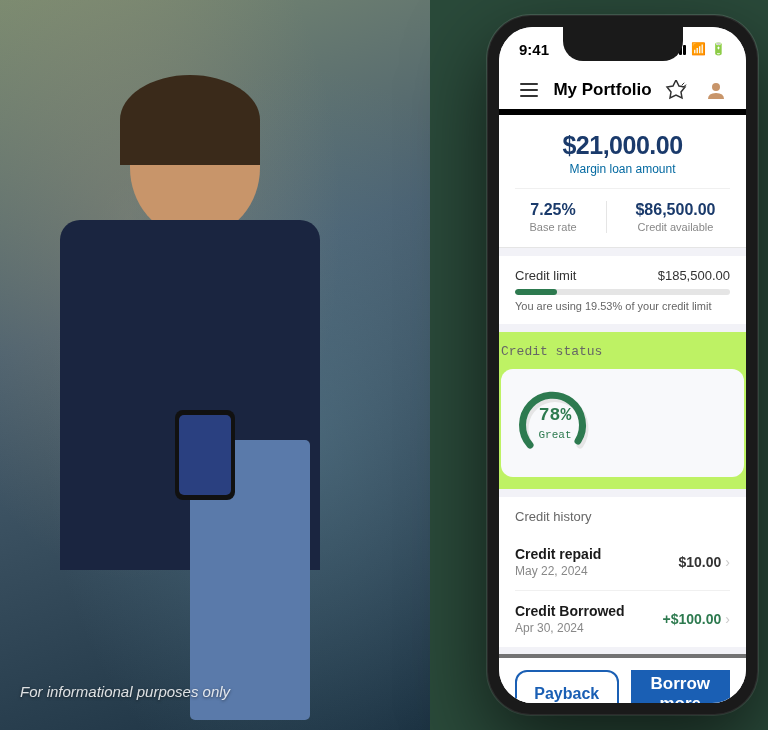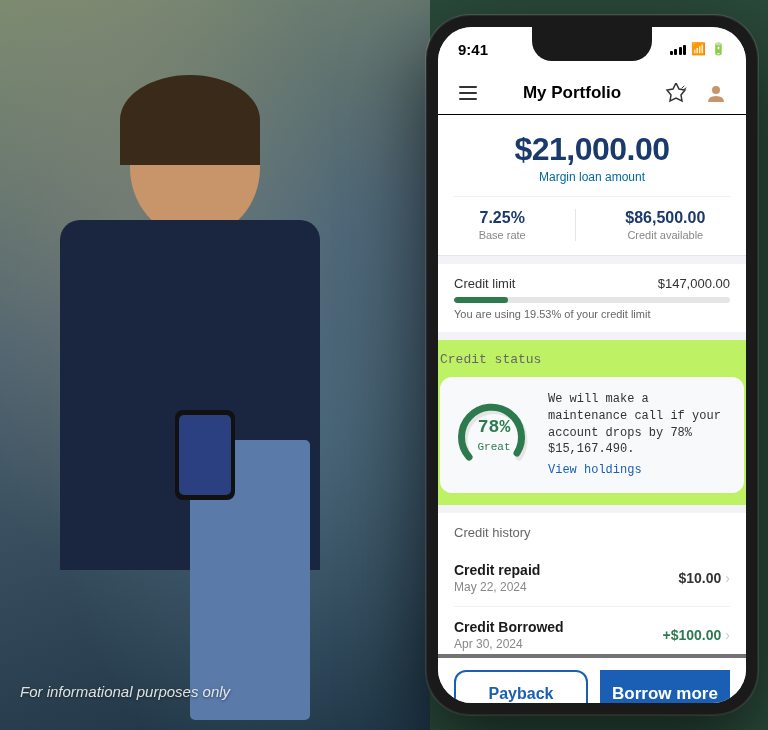"9:41" .phone-wrapper { width: 332px -> 271px }
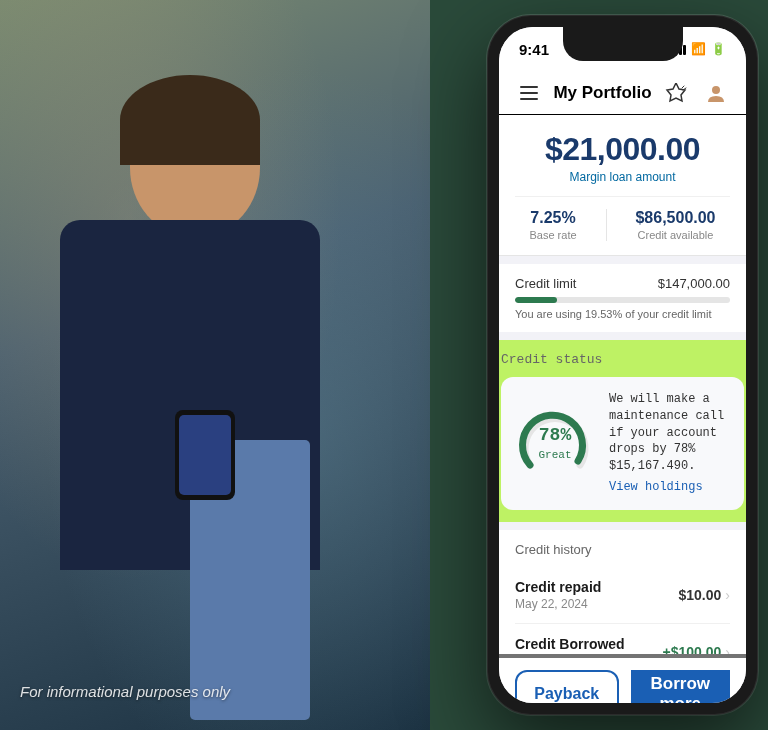"My Portfolio" .nav-bar { border-bottom: 1px solid #000000 -> 6px solid #000000 }
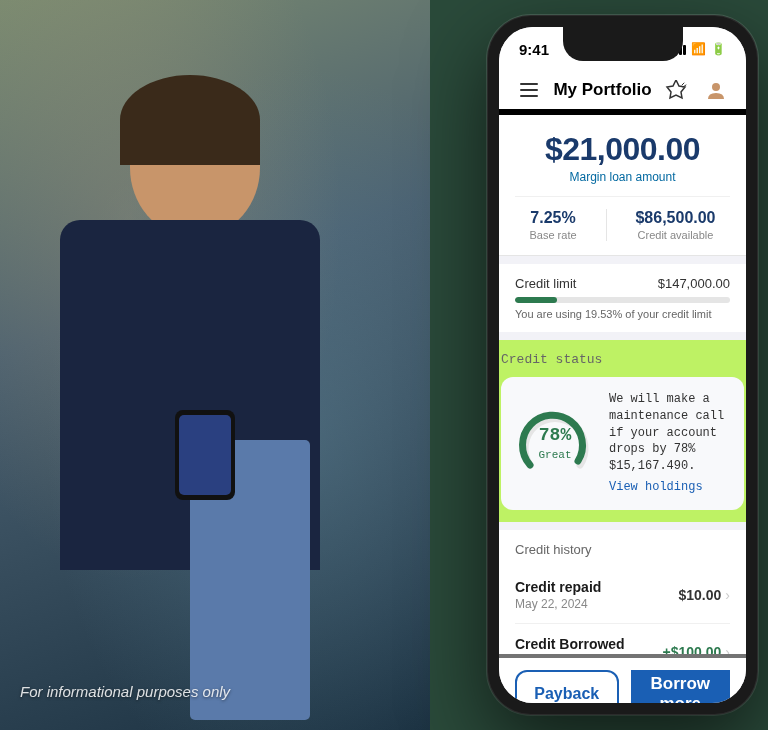"$21,000.00" .main-amount { font-size: 32px -> 25px }
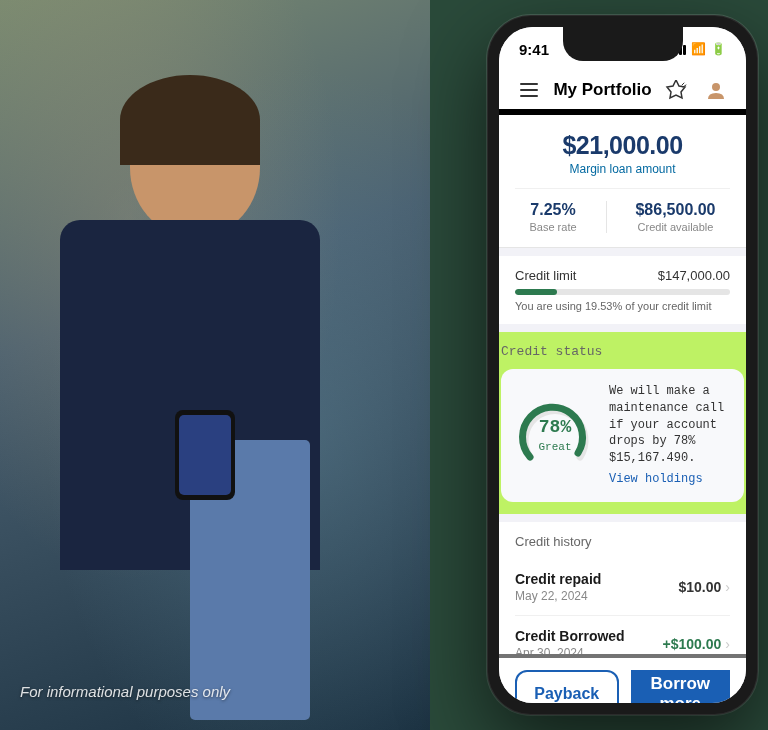"$147,000.00" span.credit-limit-value { text: $147,000.00 -> $185,500.00 }
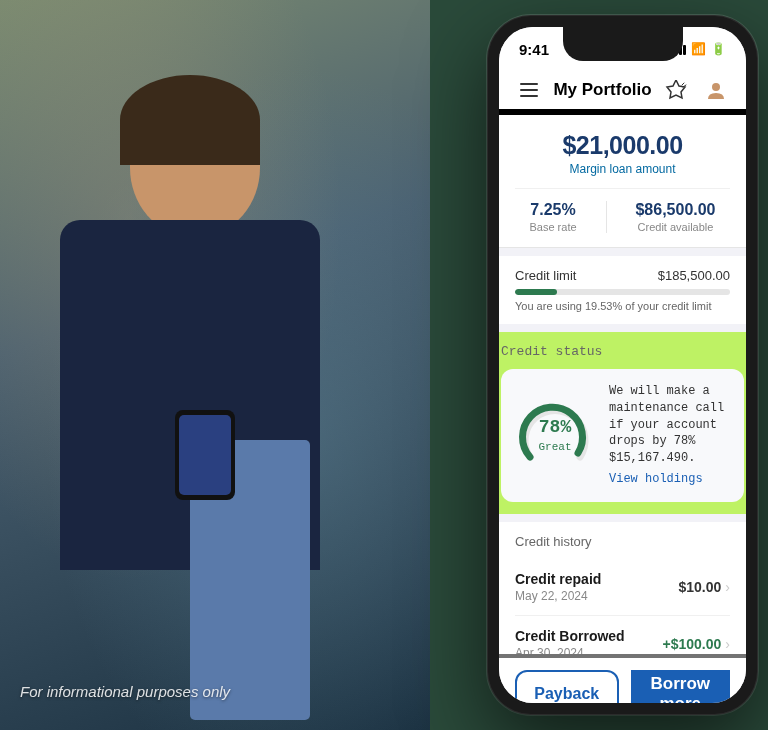"We will make a maintenance" div.credit-status-text { html: <div> <span>We will make a maintenance call if your account drops by 78% $15,167.490.</span> <a>View holdings</a> </div> -> none }
